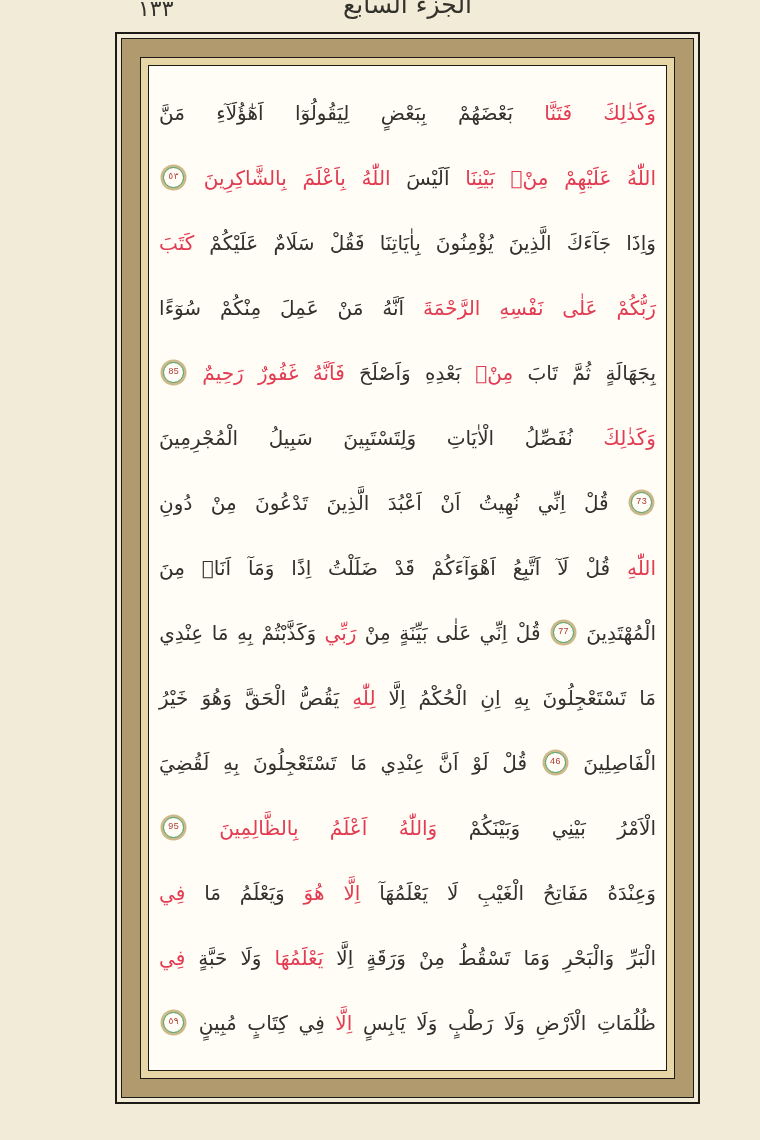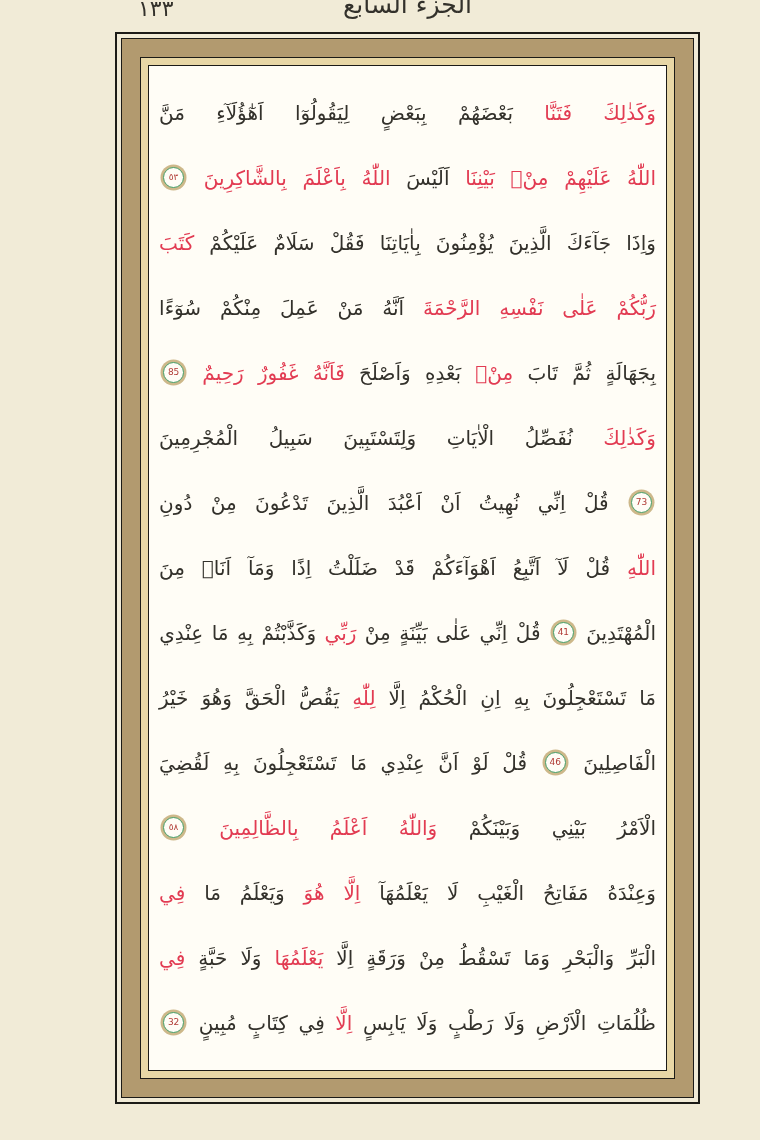"٥٣" .vmark { font-family: none -> Liberation Mono, monospace }
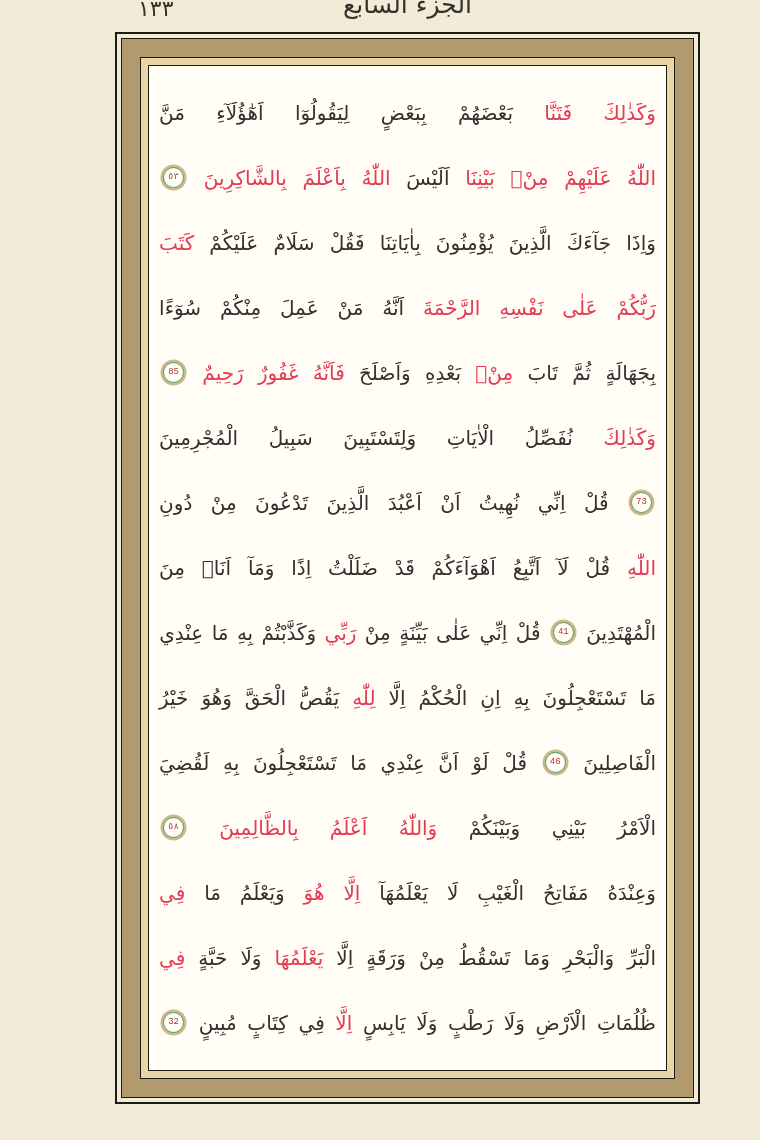"41" span.vnum { text: 41 -> 77 }
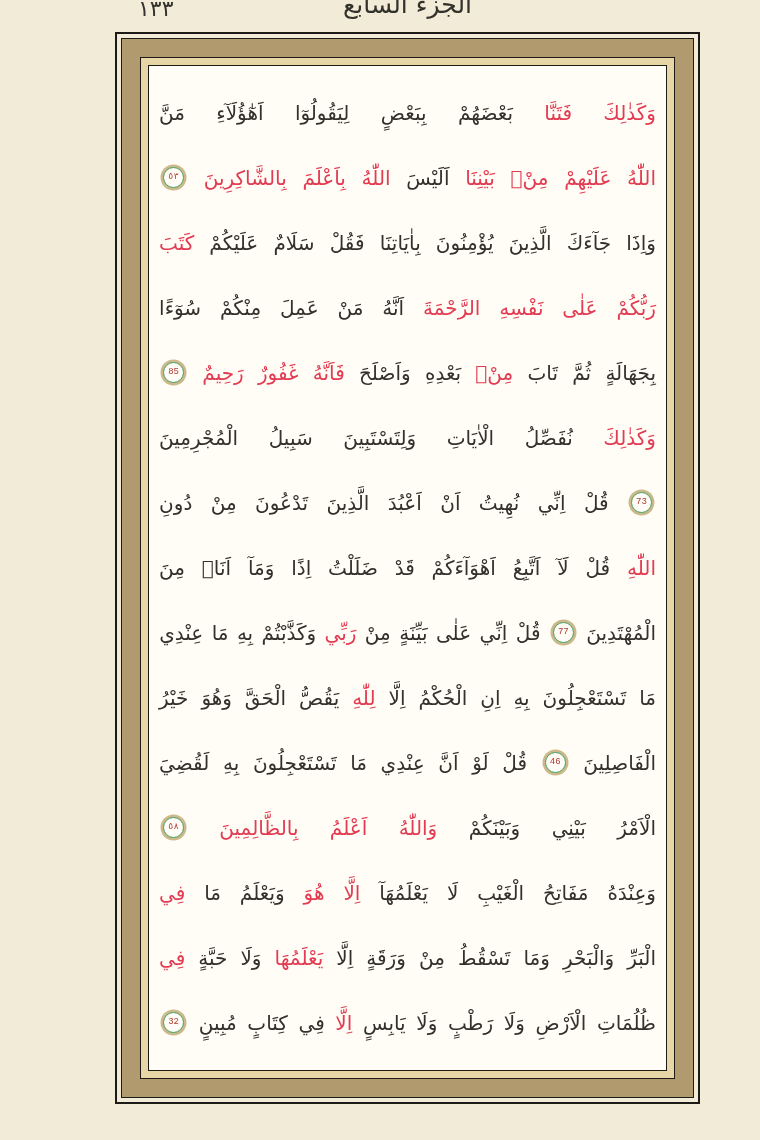"٥٨" span.vnum { text: ٥٨ -> 95 }
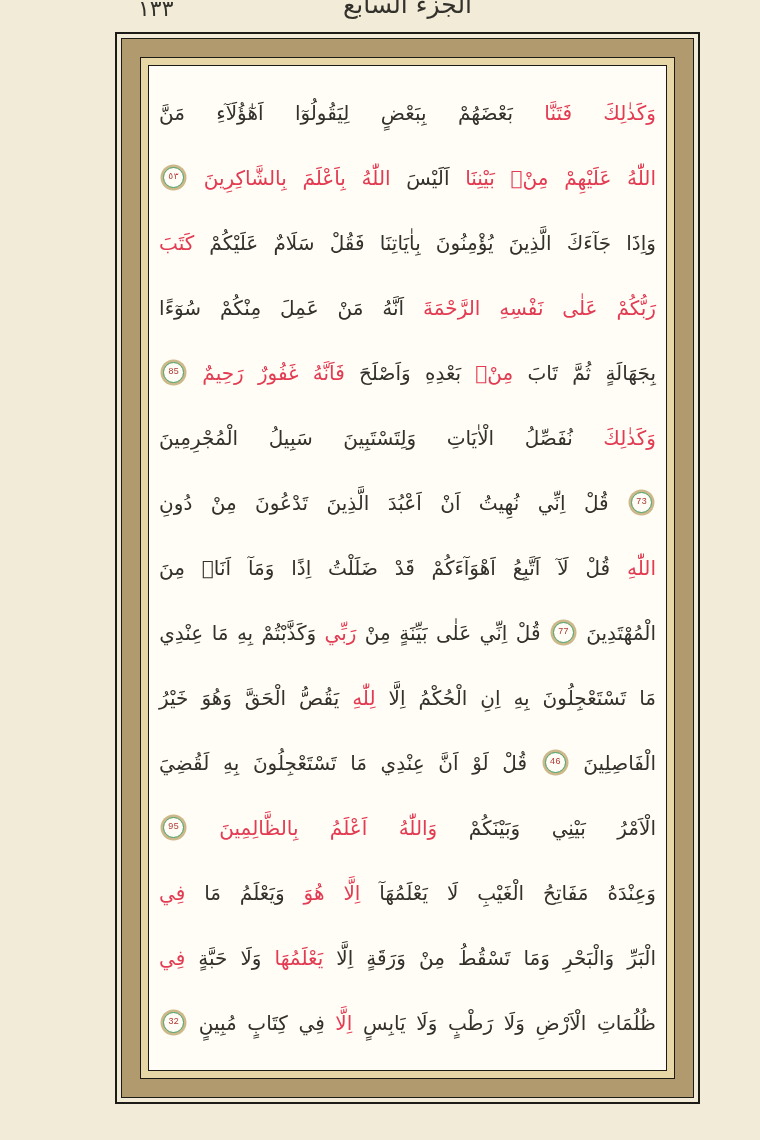"32" span.vnum { text: 32 -> ٥٩ }
